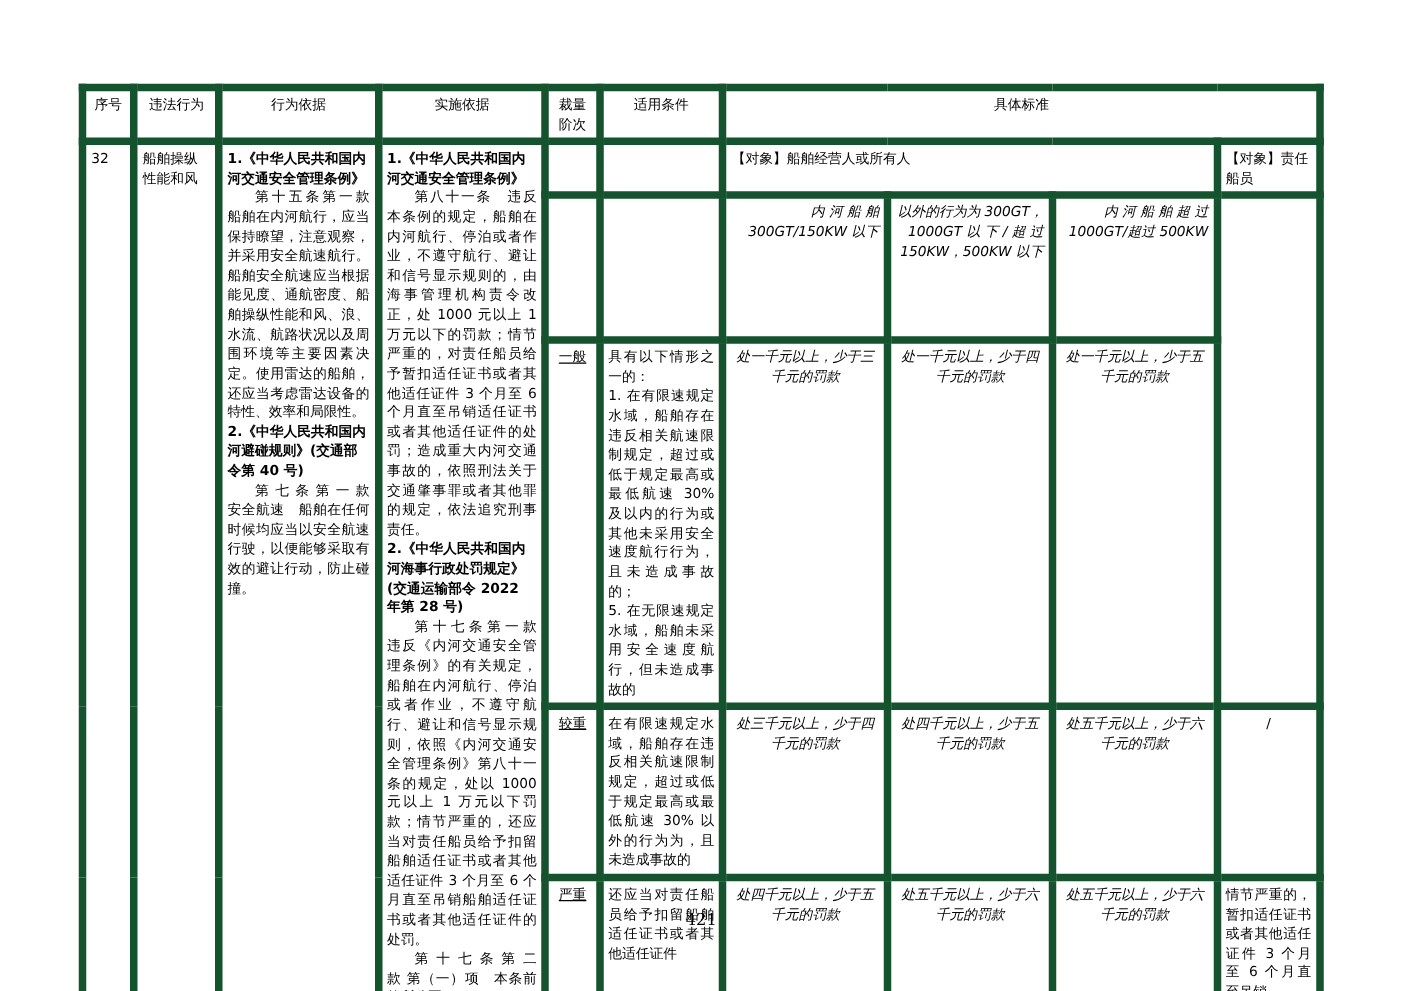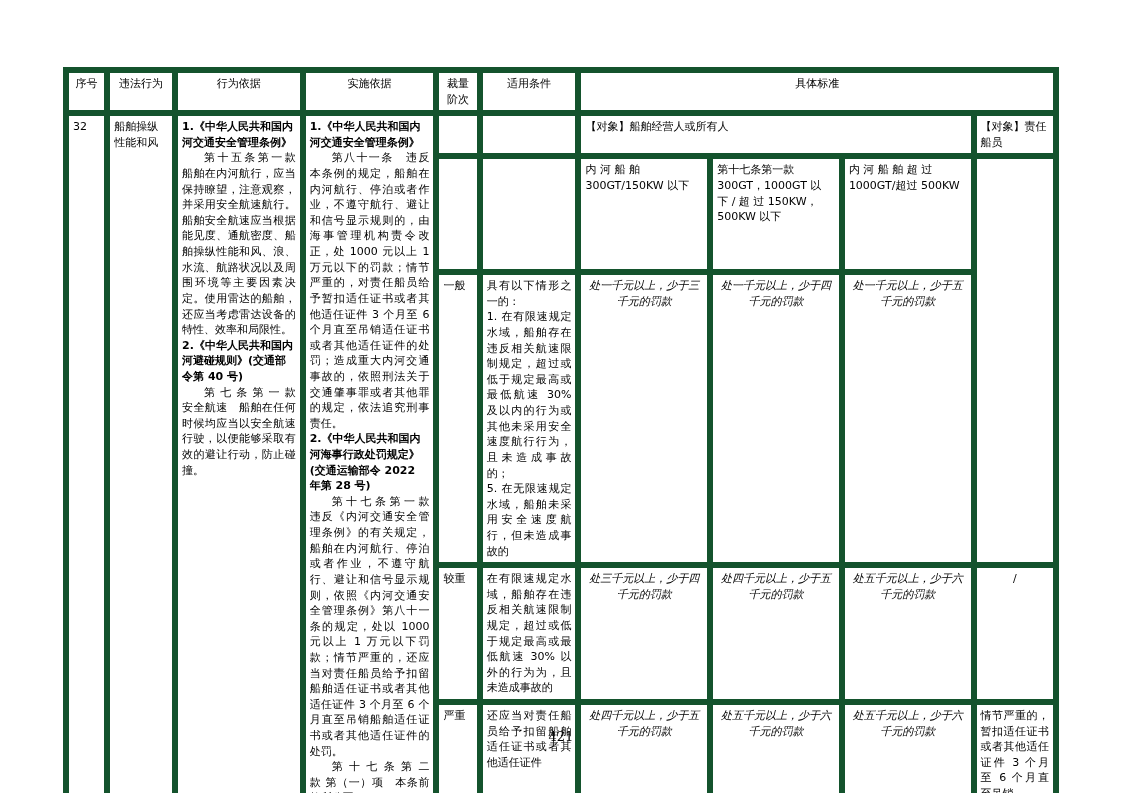"内 河 船 舶 300GT/150KW" .sub-head td { font-style: none -> italic; text-align: left -> right }
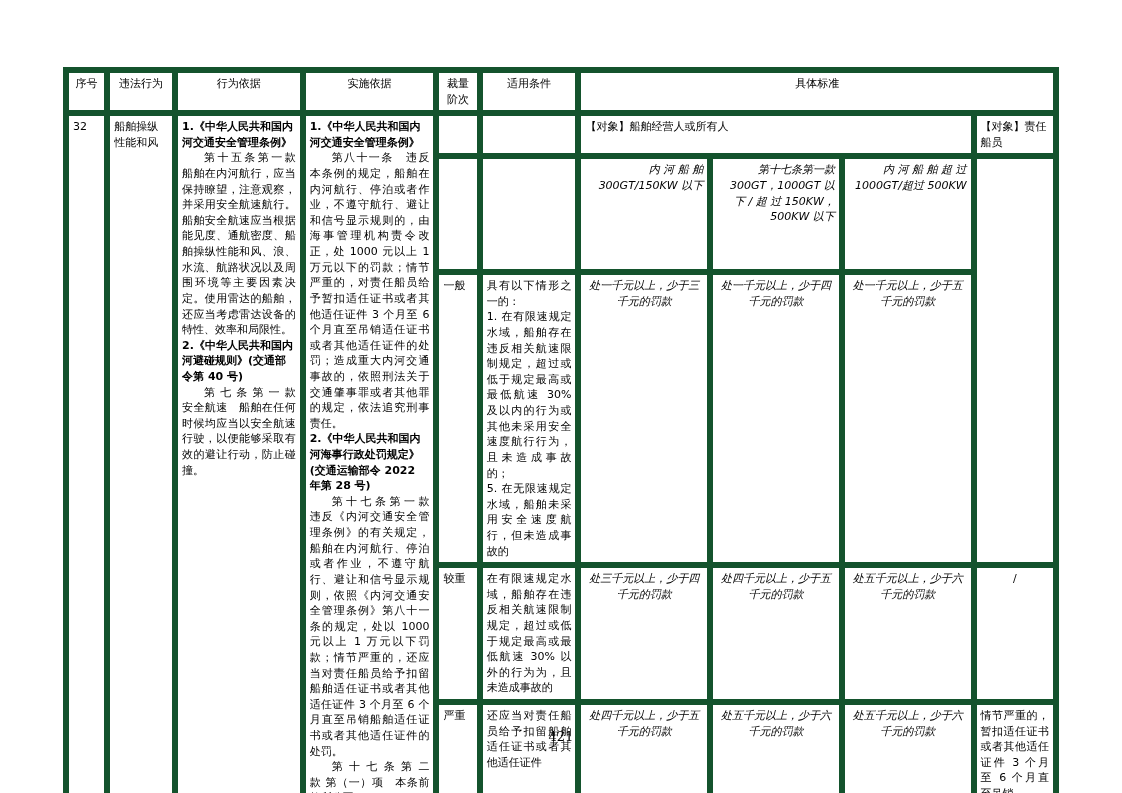"第十七条第一款 300GT，1000GT 以 下 /" td.spread { text: 第十七条第一款 -> 以外的行为为 }
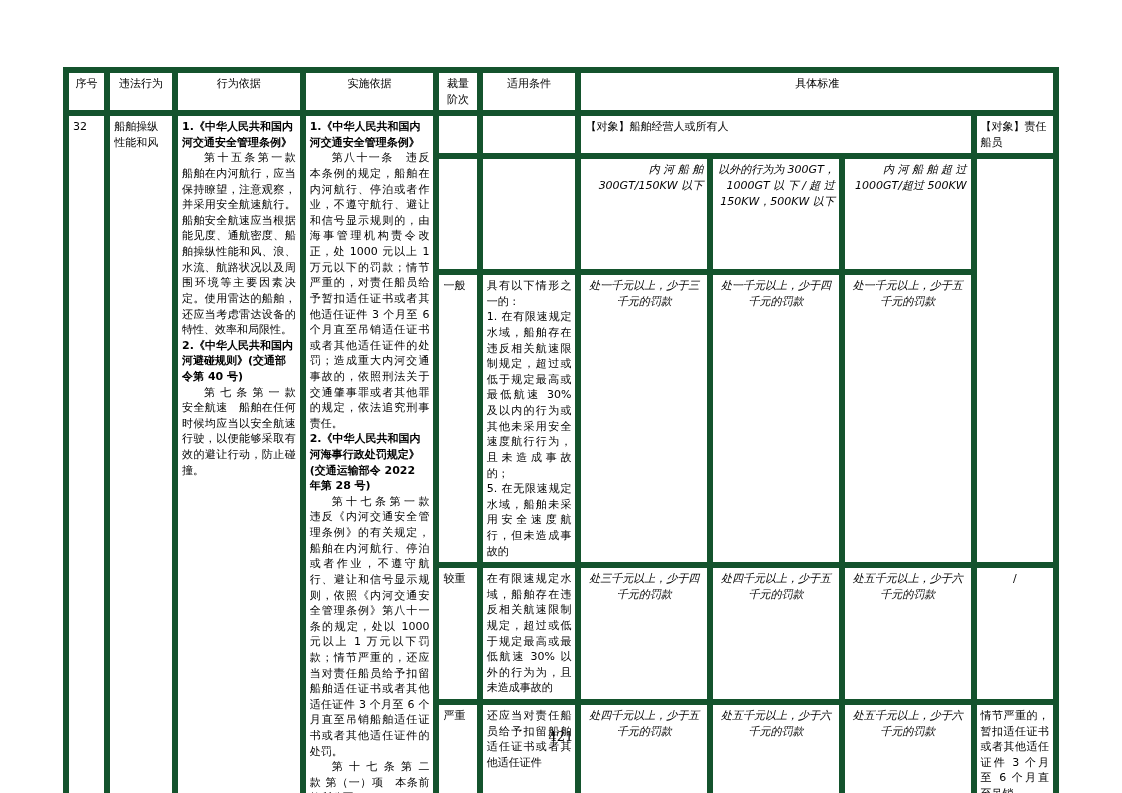"一般" .tier-cell { text-align: none -> center; text-decoration: none -> underline }
